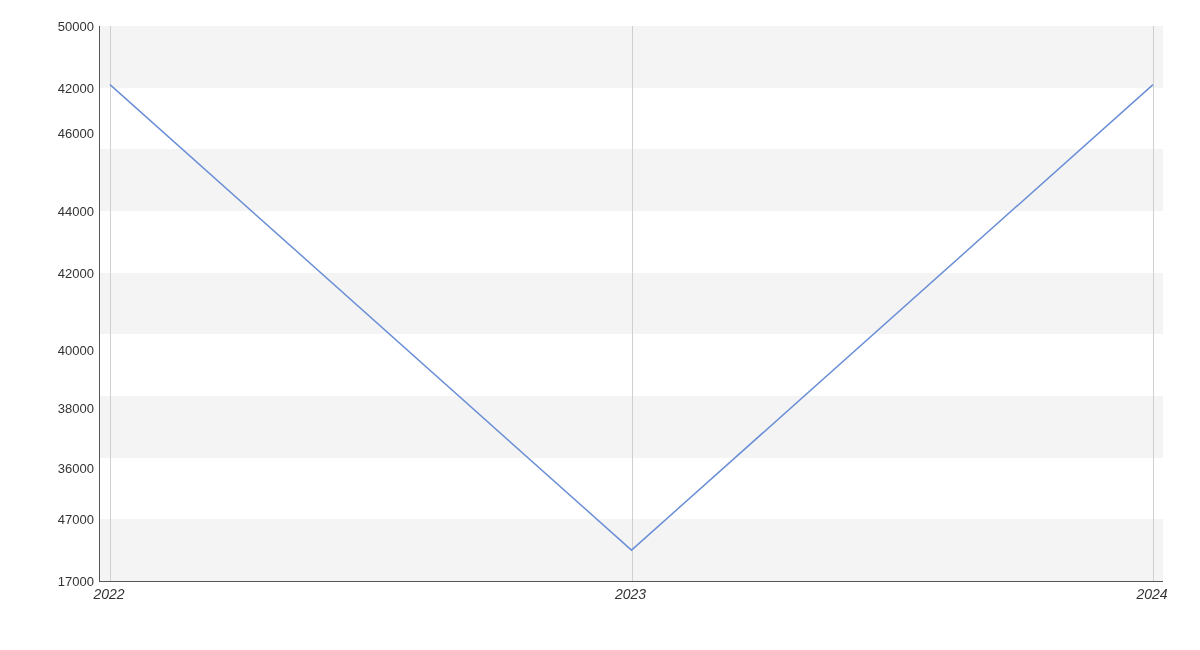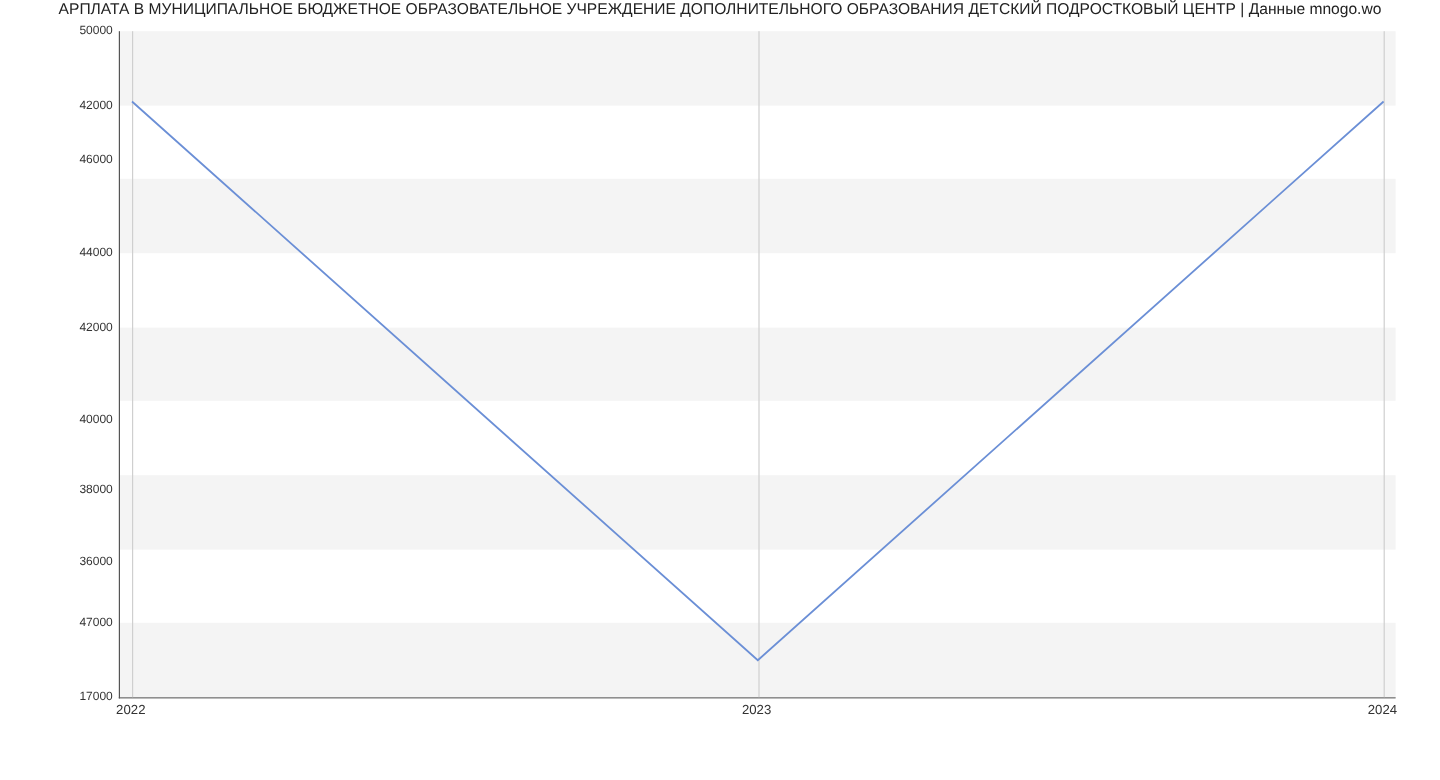"АРПЛАТА В МУНИЦИПАЛЬНОЕ БЮДЖЕТНОЕ" div.title { html: <div>АРПЛАТА В МУНИЦИПАЛЬНОЕ БЮДЖЕТНОЕ ОБРАЗОВАТЕЛЬНОЕ УЧРЕЖДЕНИЕ ДОПОЛНИТЕЛЬНОГО ОБРАЗОВАНИЯ ДЕТСКИЙ ПОДРОСТКОВЫЙ ЦЕНТР | Данные mnogo.wo</div> -> none }
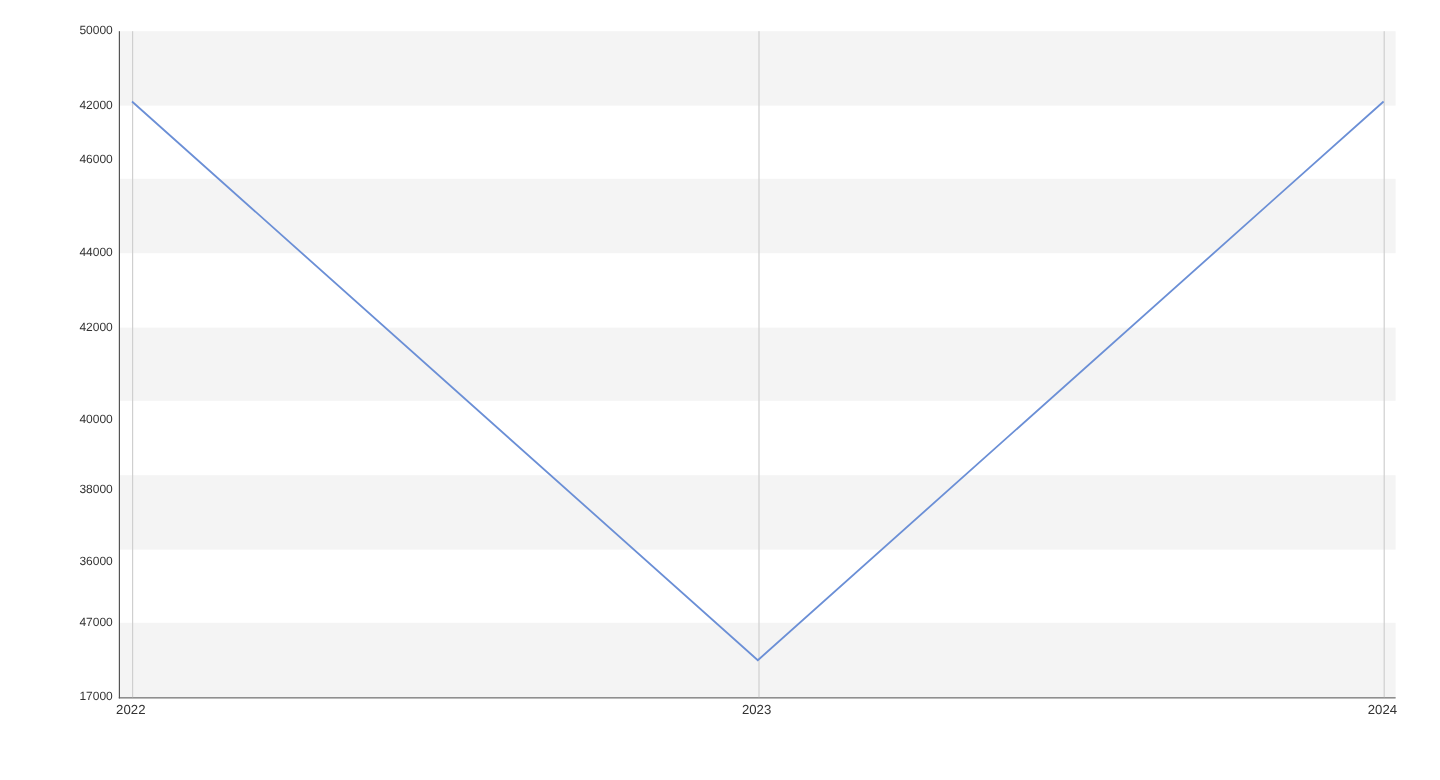"50000" .ytick { font-size: 10px -> 13px }
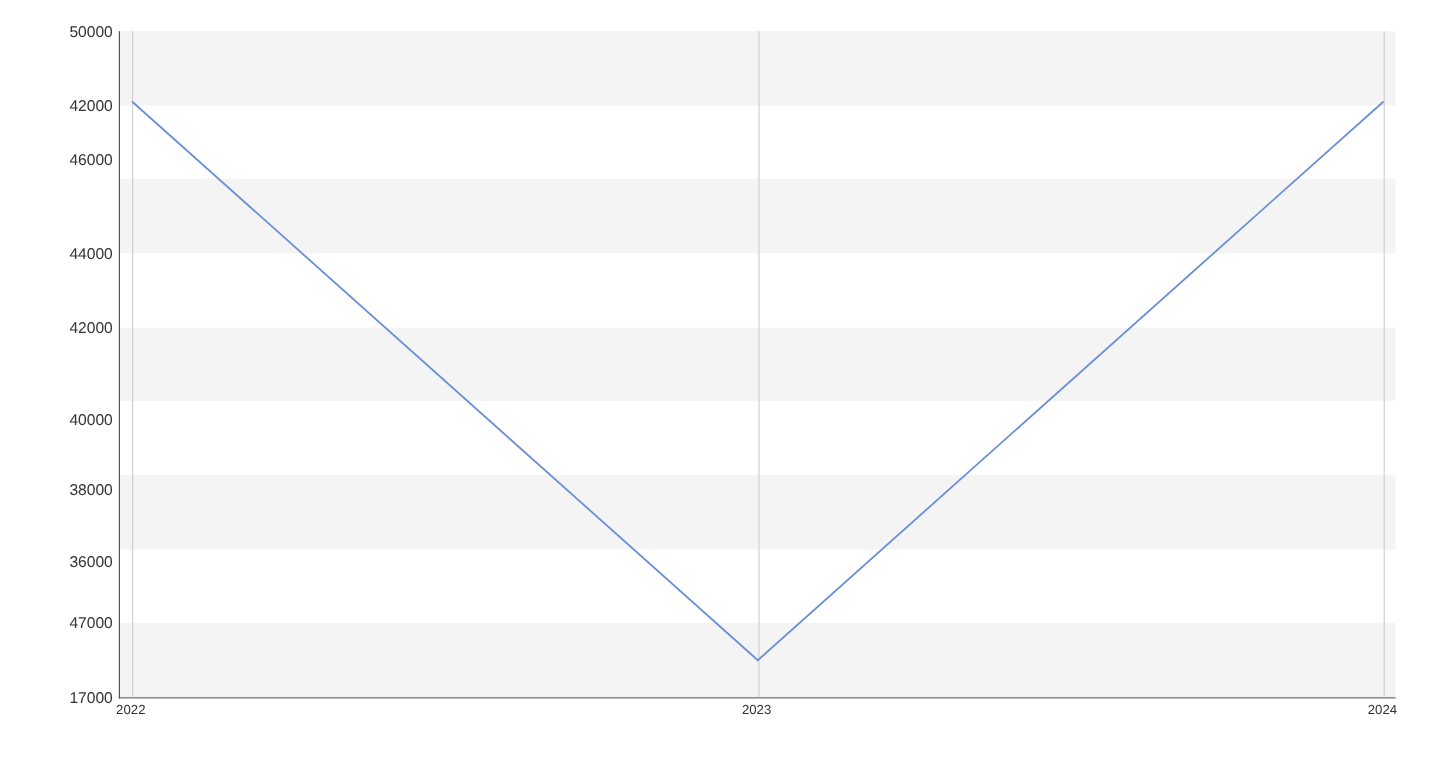"2022" .xtick { font-size: 11px -> 14px; font-style: none -> italic }
